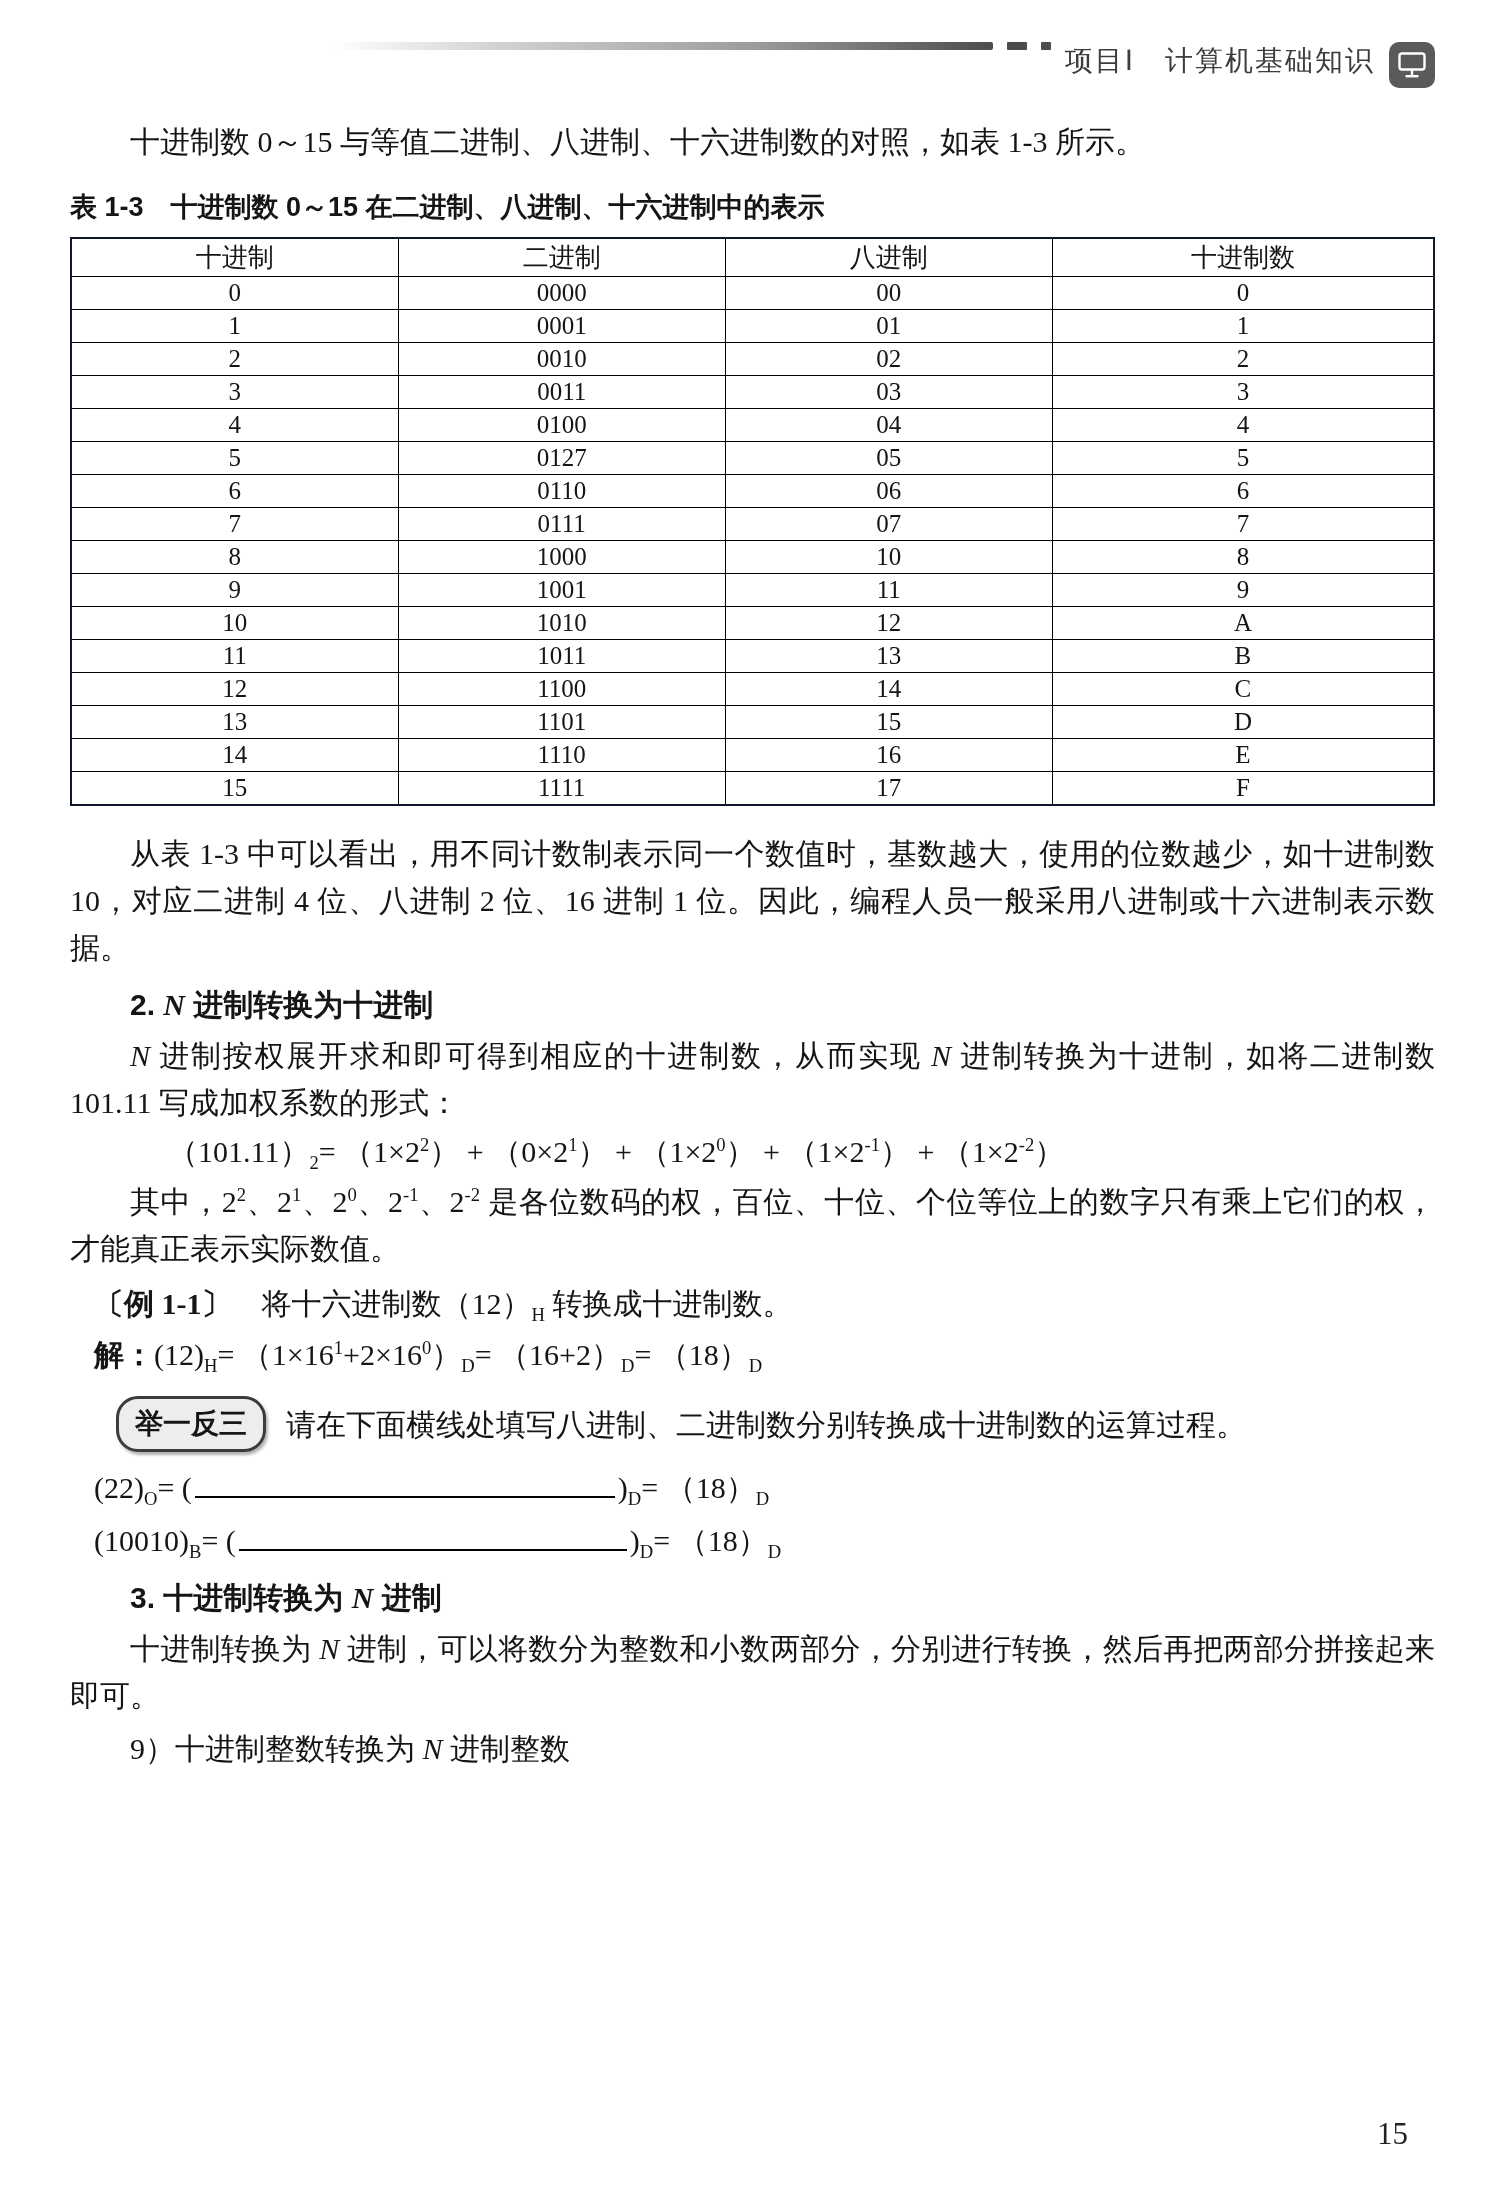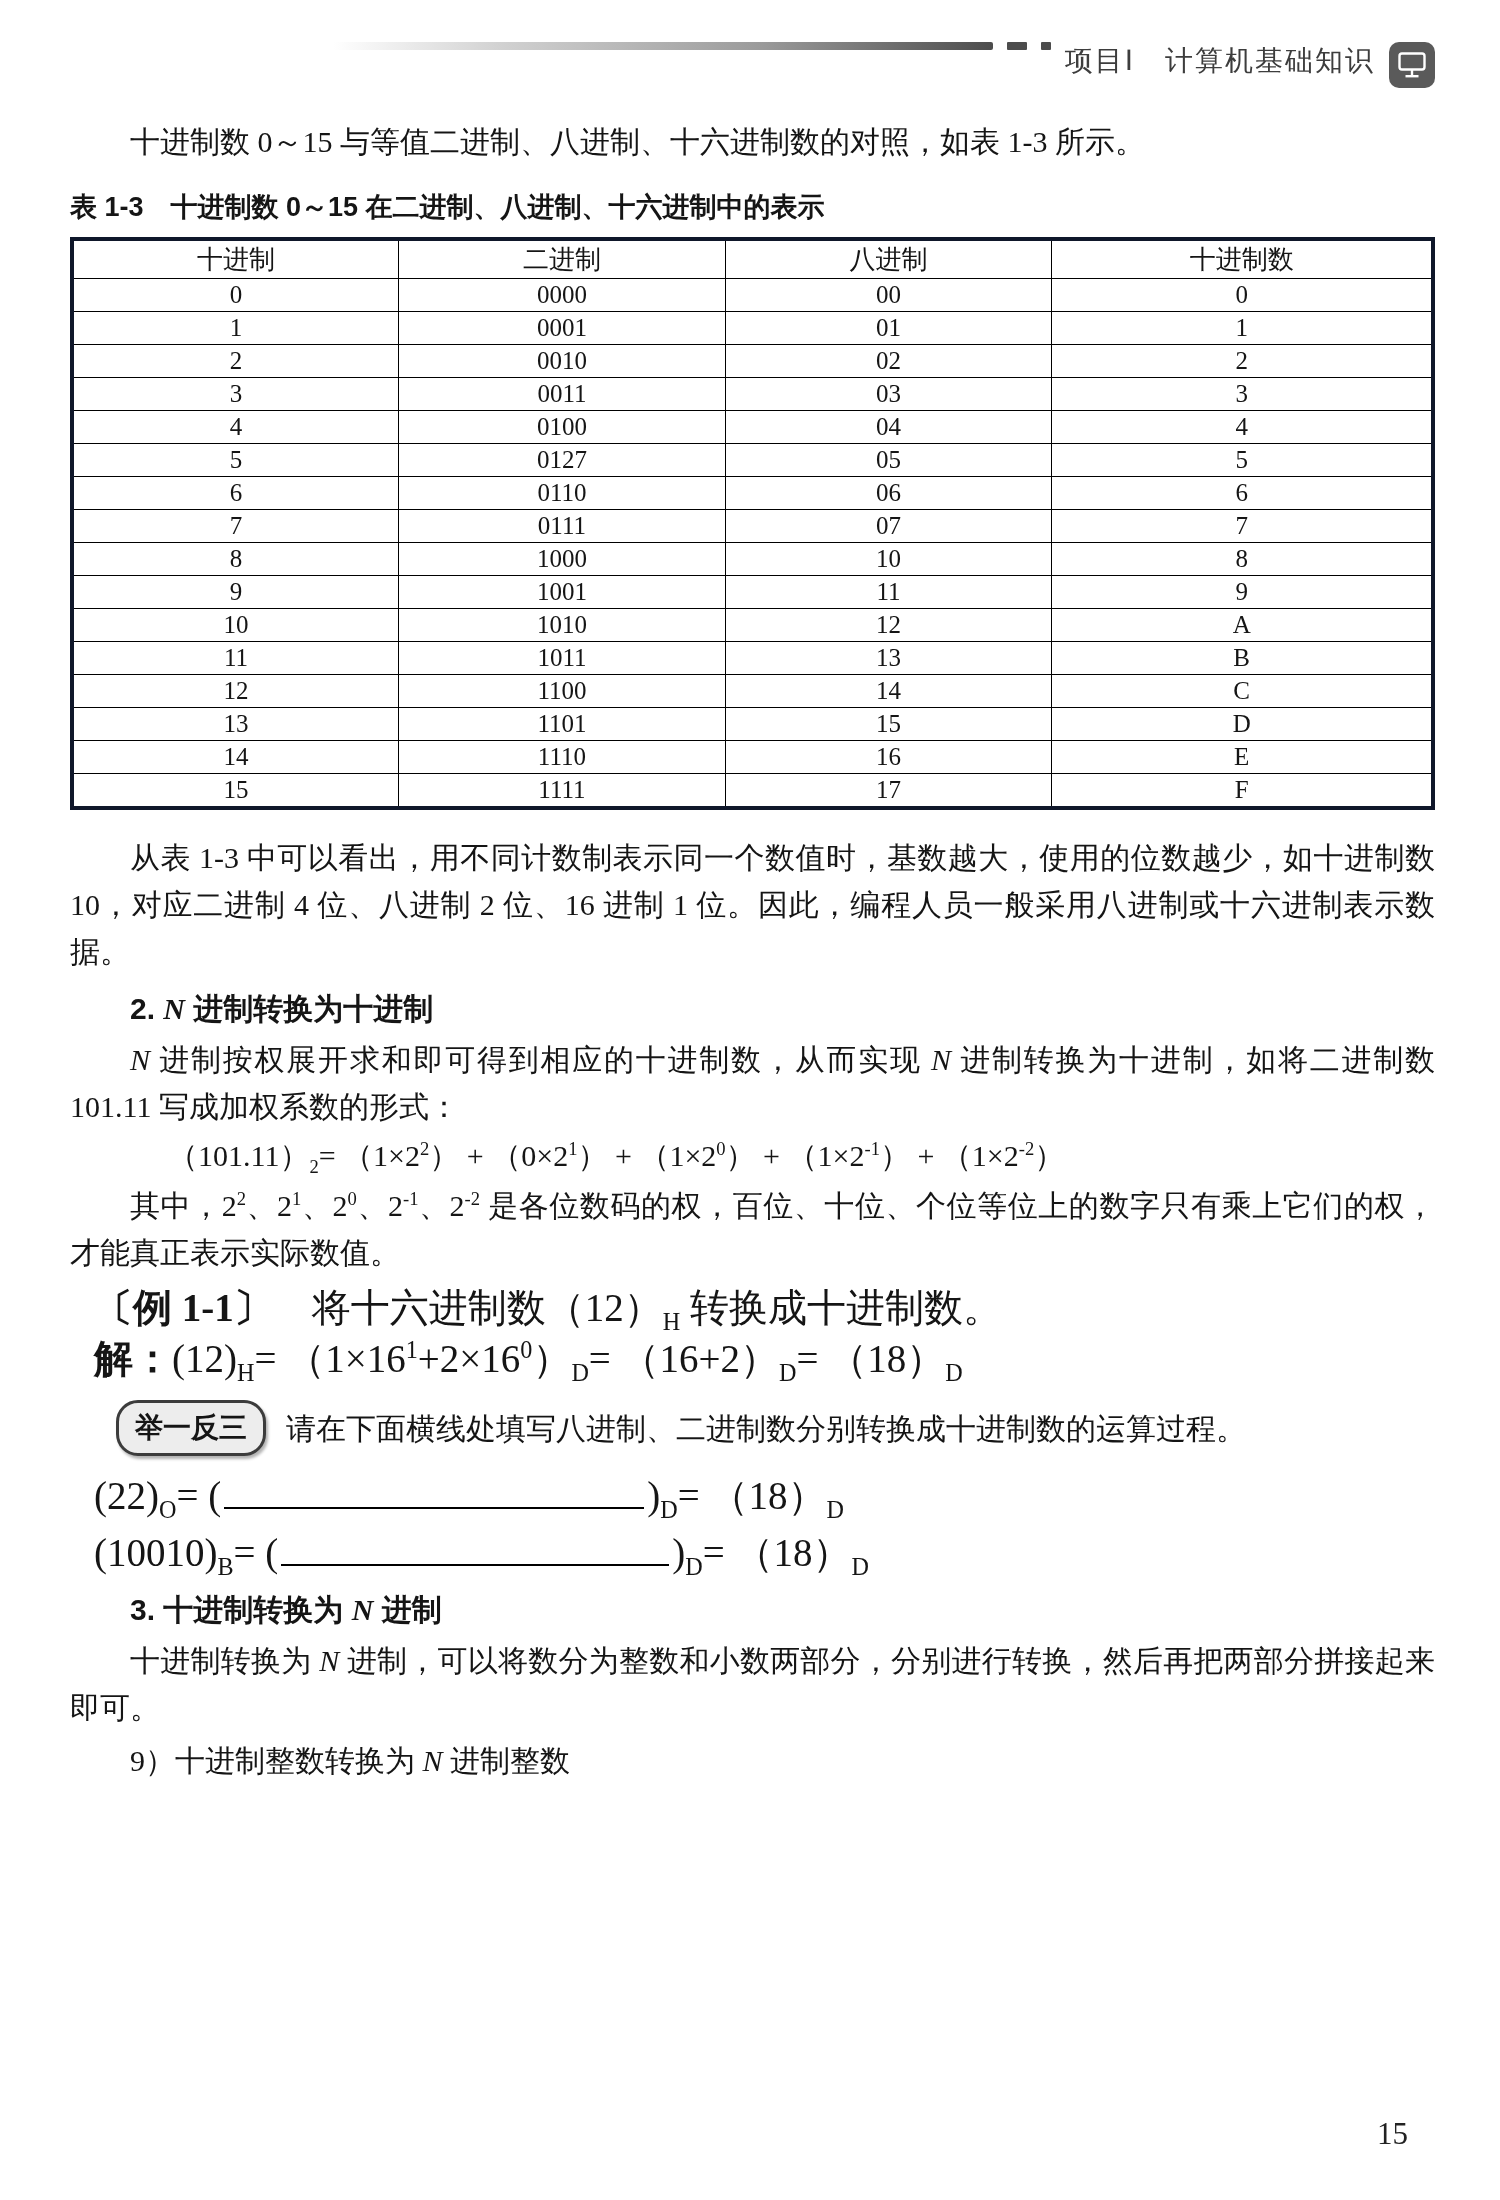"十进制" table.num-table { border: 4px solid #0f172a -> 2px solid #0f172a }
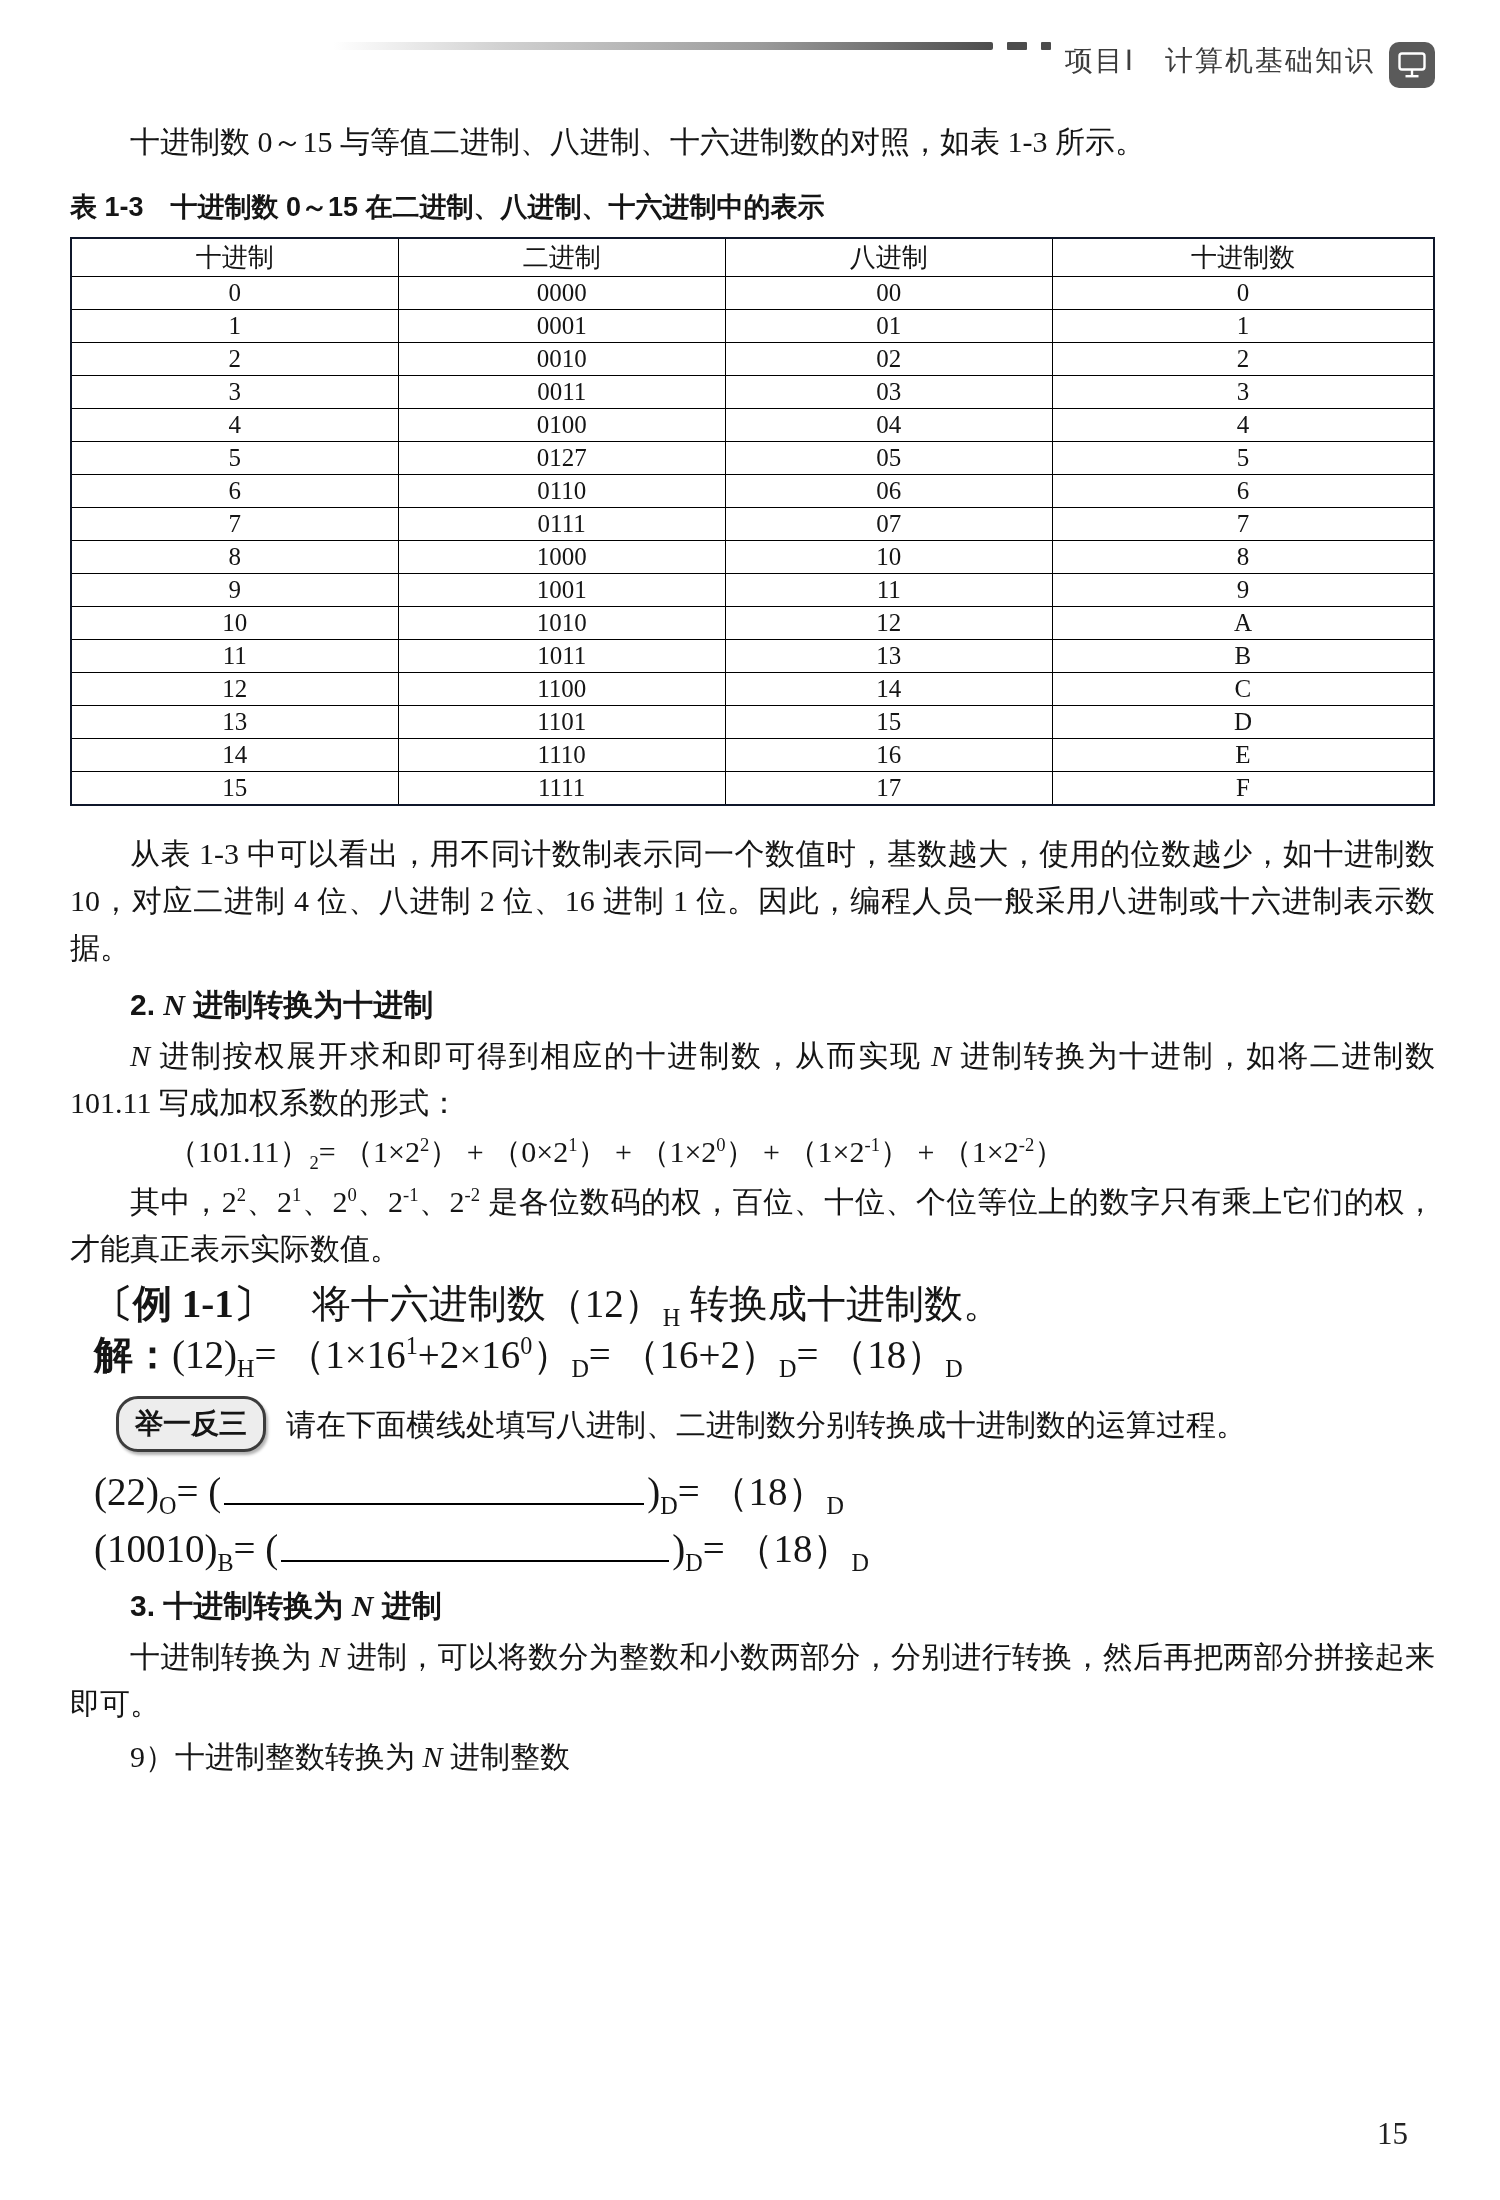"〔例 1-1〕 将十六进制数（12）H 转换成十进制数。" .line { font-size: 39px -> 30px }
